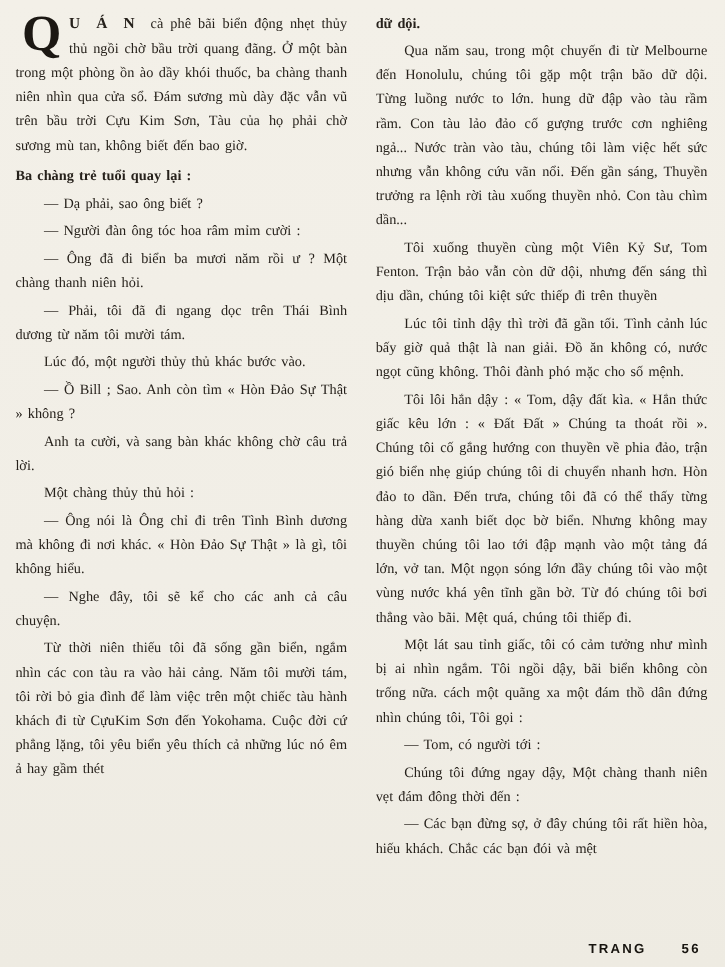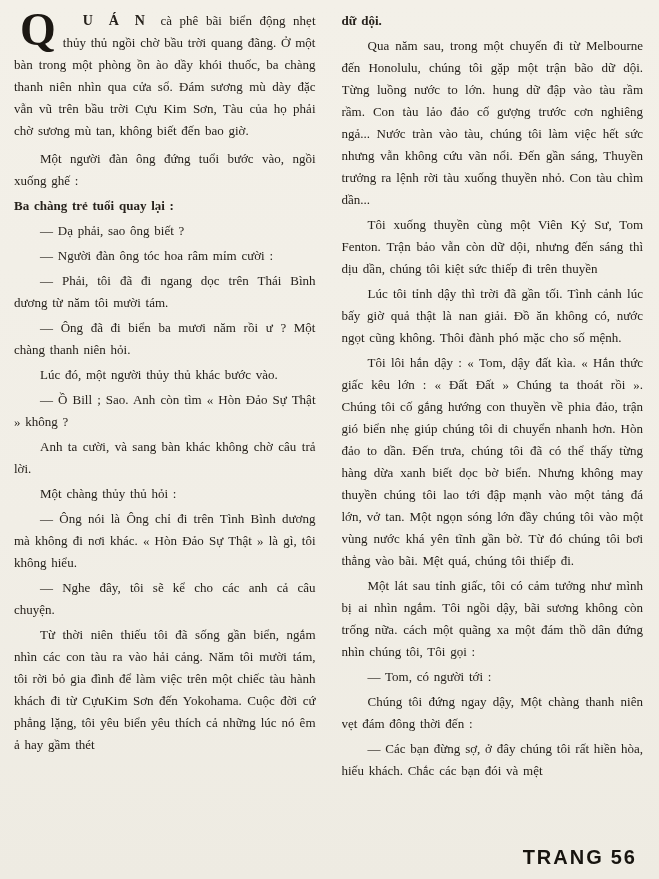"U Á N" .leadcaps { margin-left: 20px -> none }
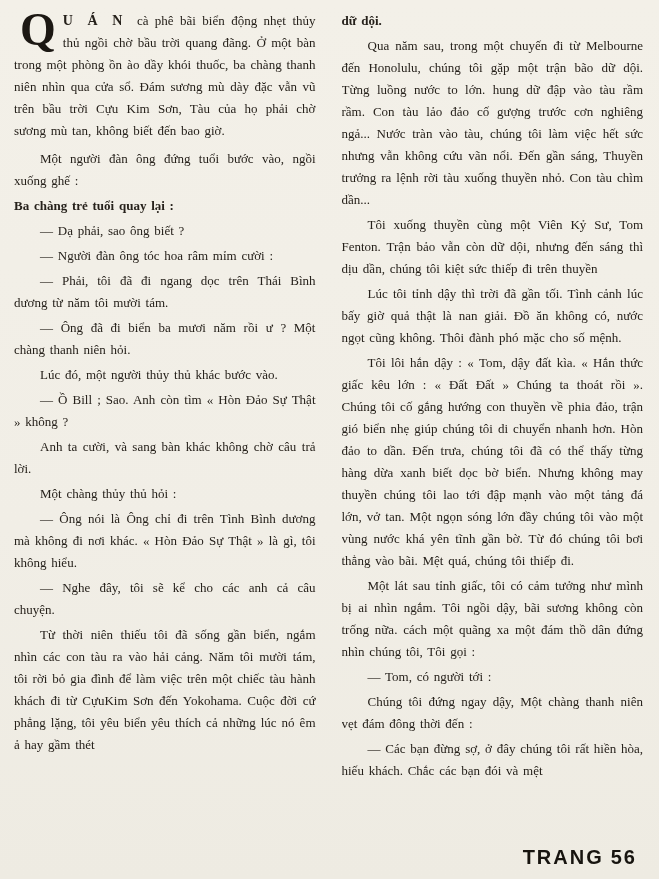"Một người đàn ông đứng" p.para { html: <p>Một người đàn ông đứng tuổi bước vào, ngồi xuống ghế :</p> -> none }
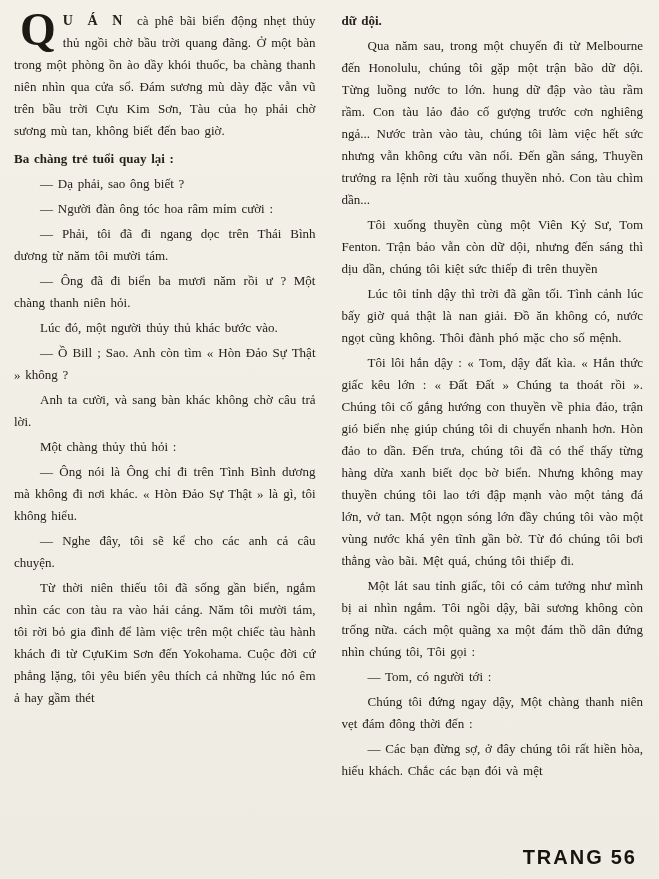"— Phải, tôi đã đi" p.para { order: before "— Ông đã đi biển" -> after "— Ông đã đi biển" }
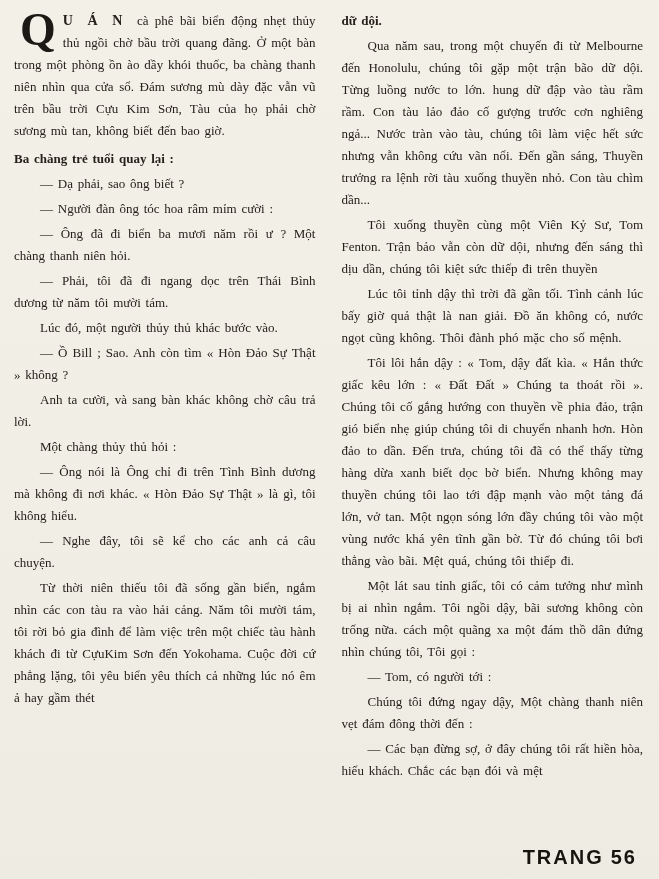"Một lát sau tỉnh giấc," p.para { text: sương -> biển }
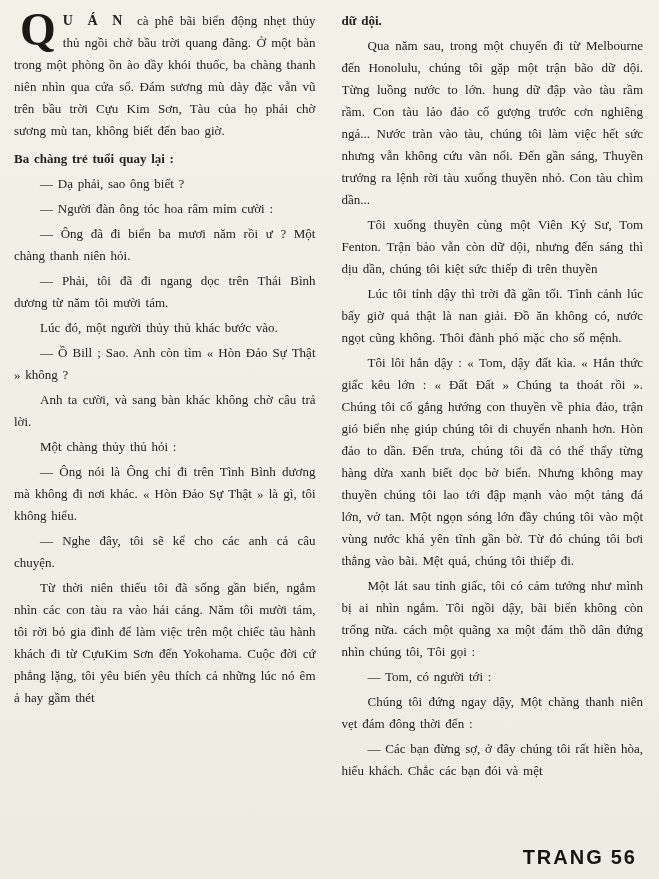"TRANG" .footer { font-size: 20px -> 12px; gap: 7px -> 32px }
